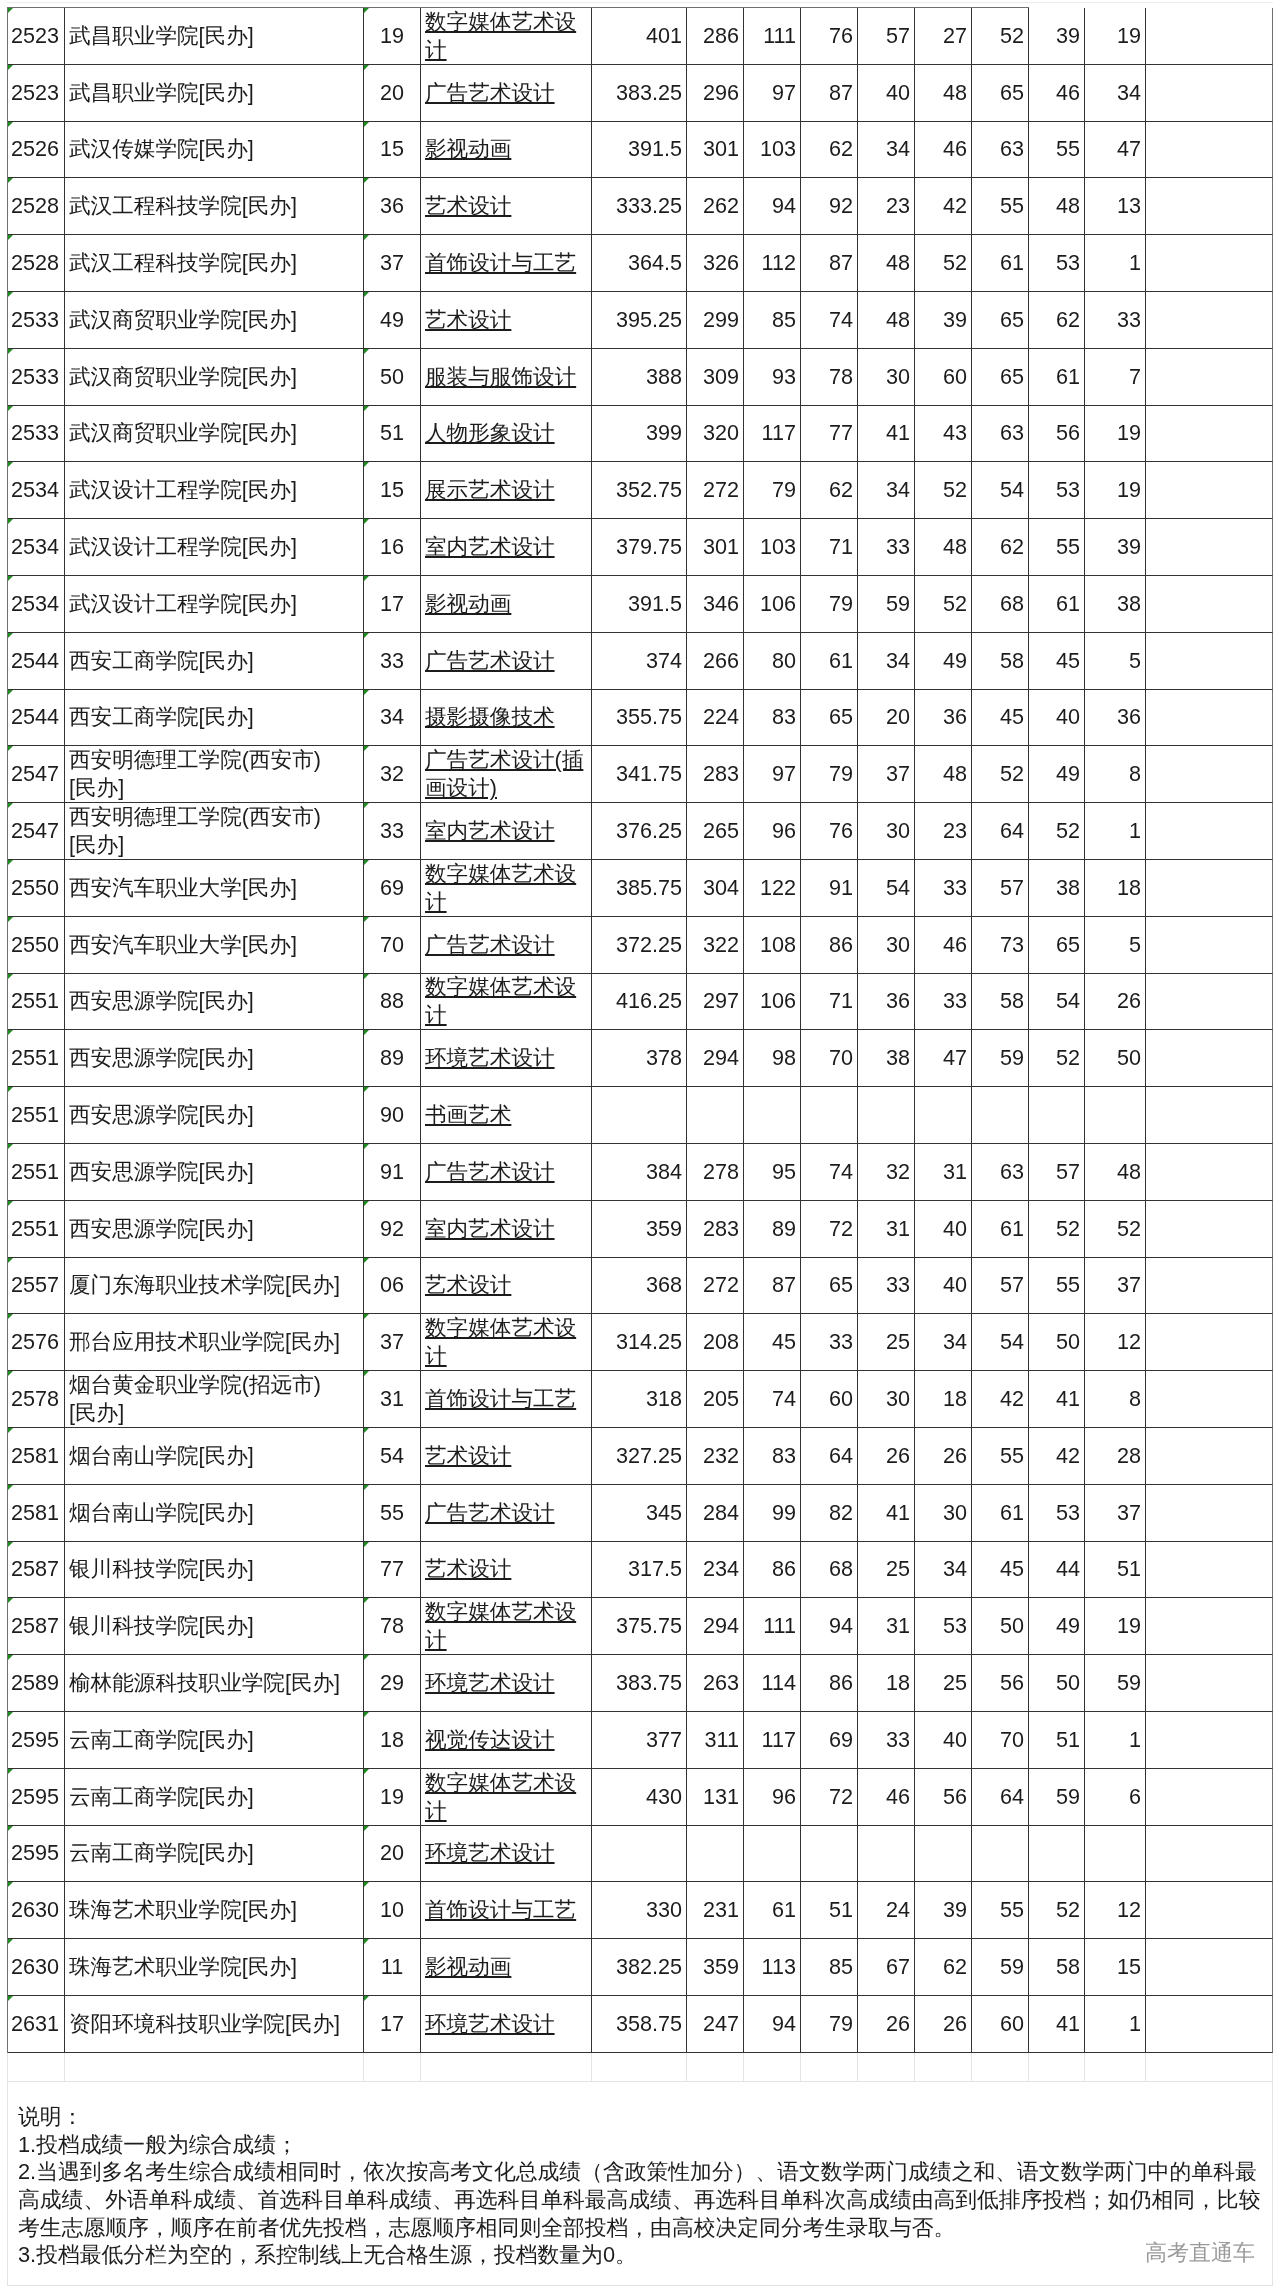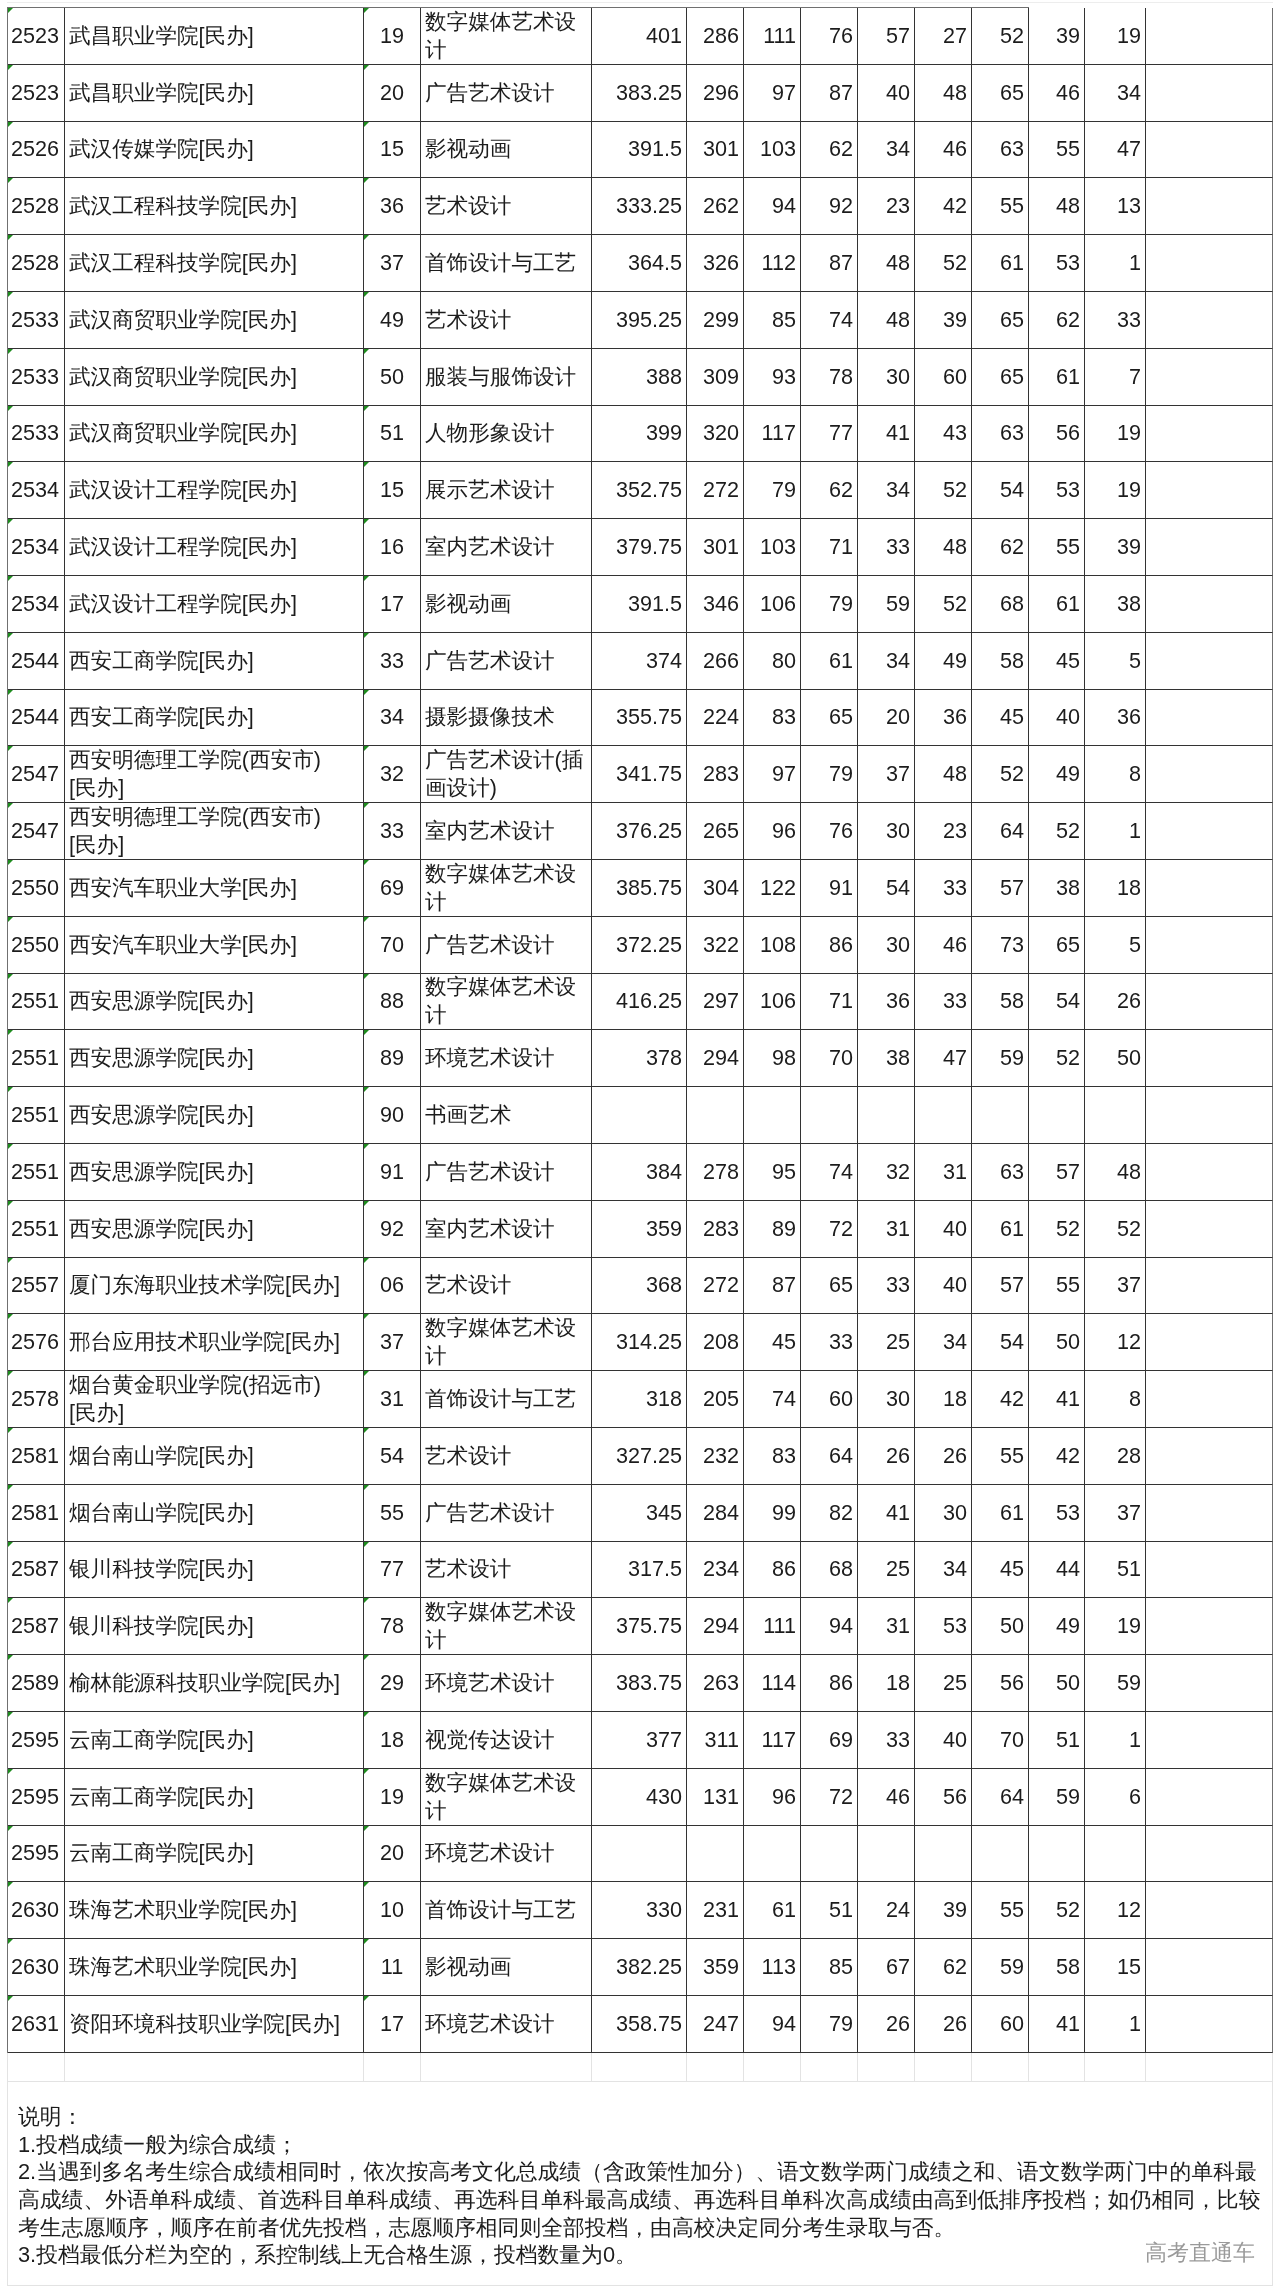"数字媒体艺术设计" .c-major { text-decoration: none -> underline }
